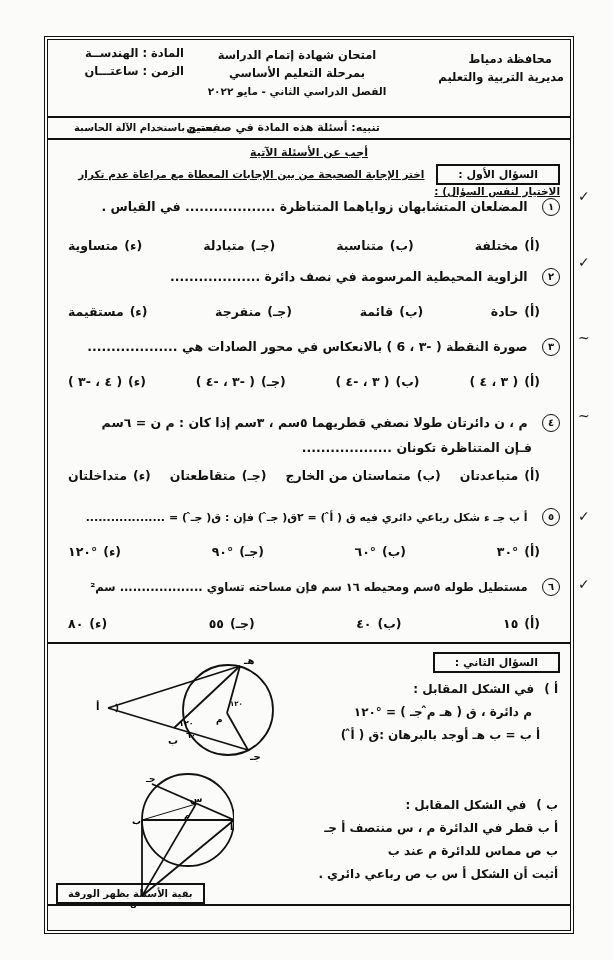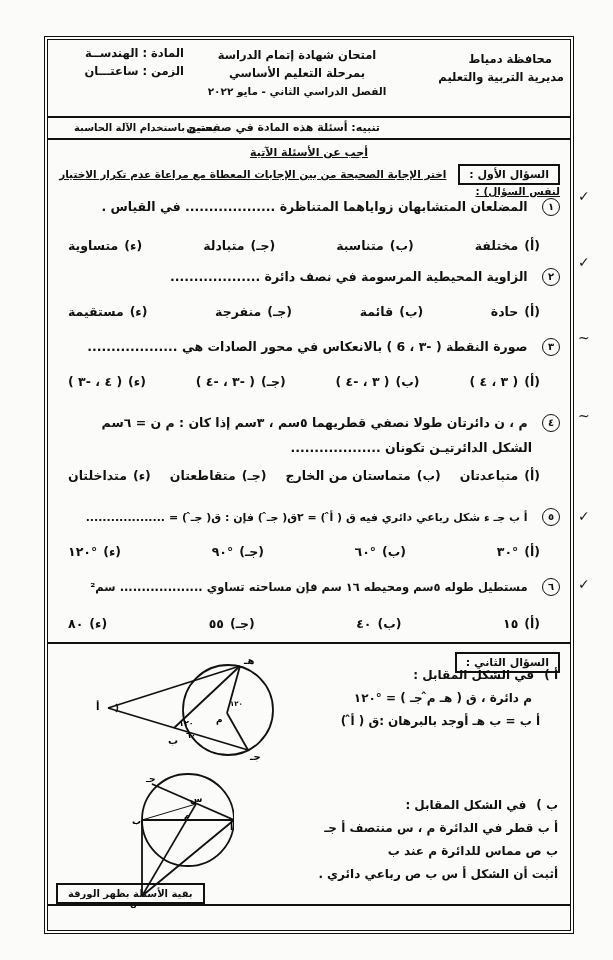"السؤال الأول :" .q-box { padding: 2px 9px -> 2px 20px }
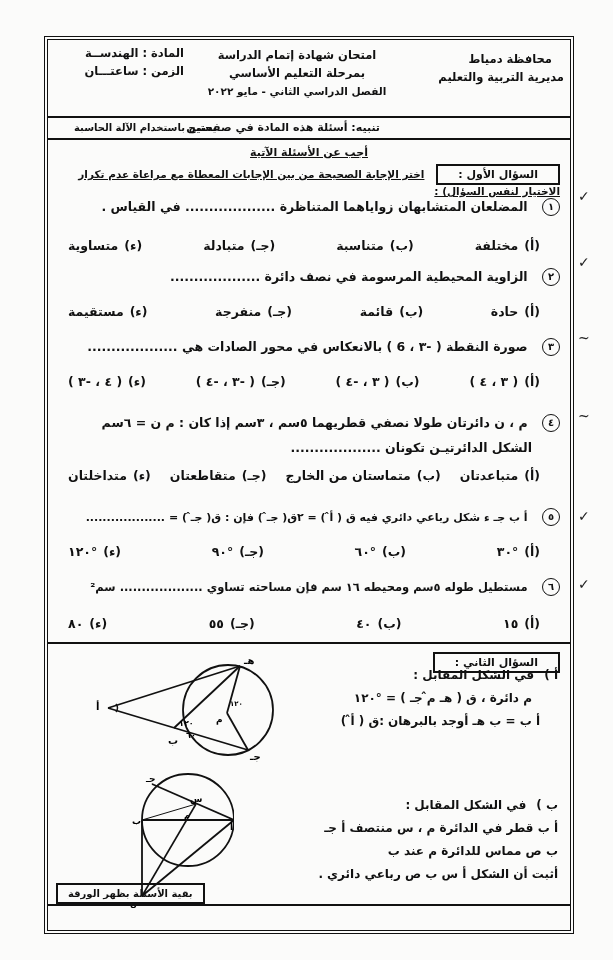"الشكل الدائرتيـن تكونان" span { text: الشكل الدائرتيـن -> فـإن المتناظرة }
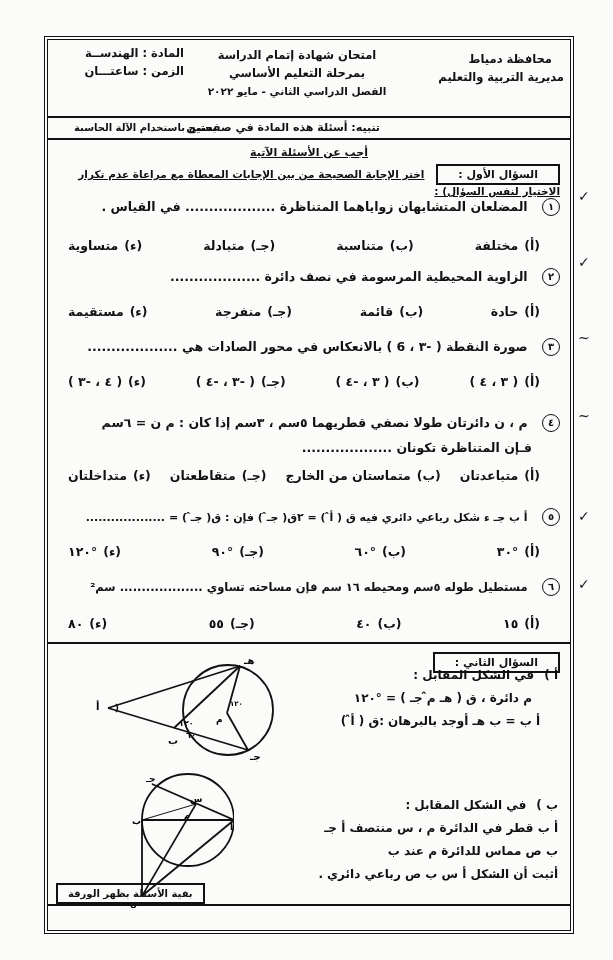"أ )في الشكل المقابل :" div.sub { top: 624px -> 638px }
